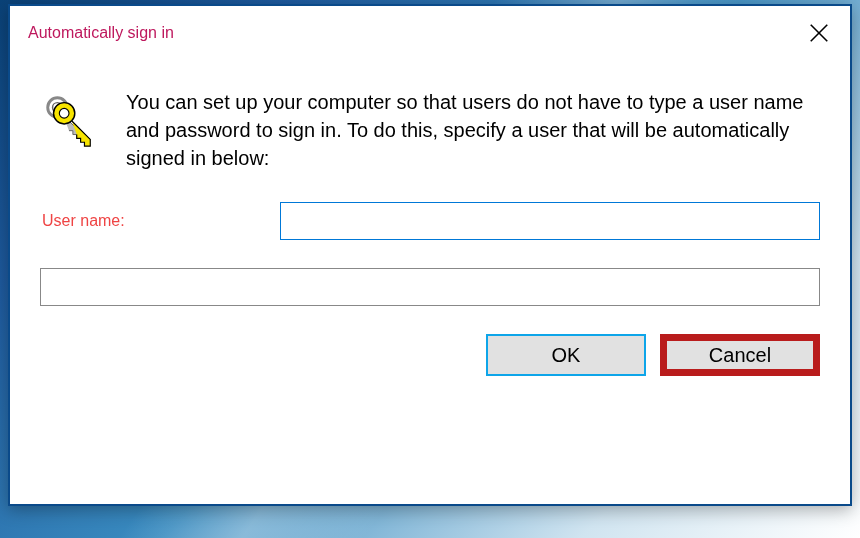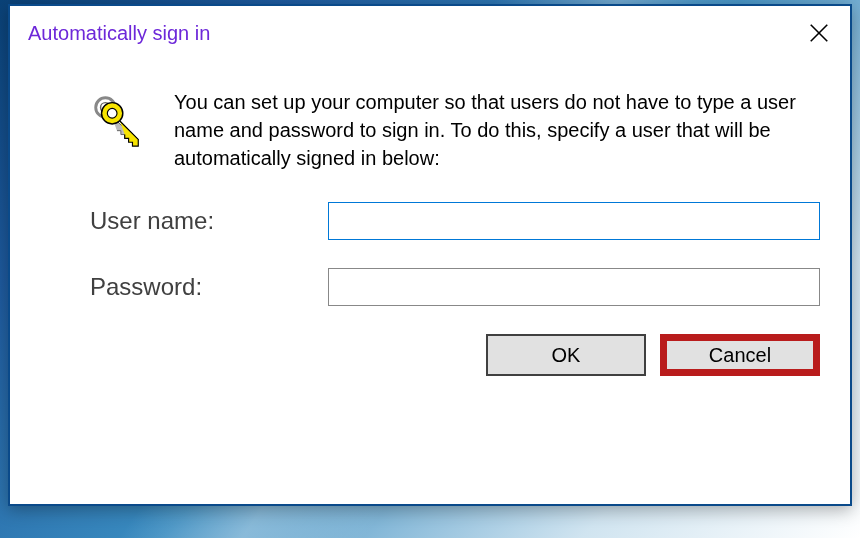"Automatically sign in" .titlebar-title { color: #6d28d9 -> #be185d; font-size: 20px -> 16px }
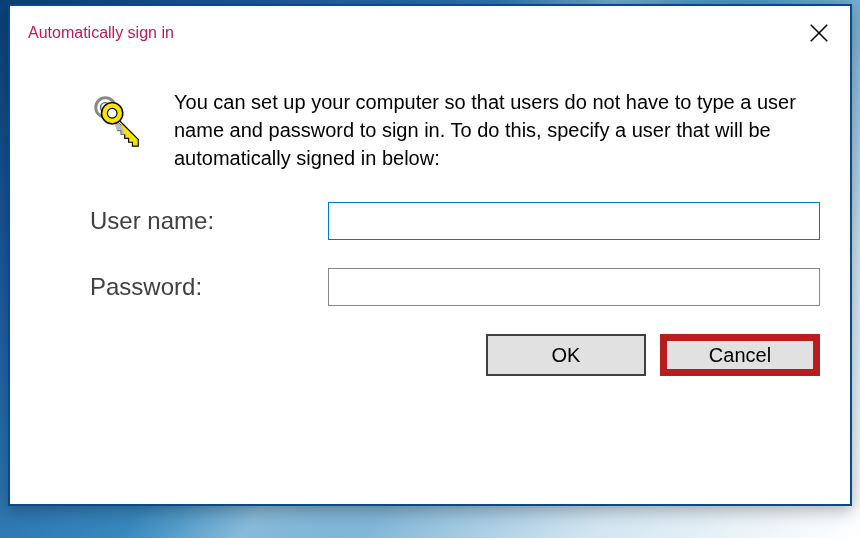"You can set up your" .content { margin-left: 48px -> none }
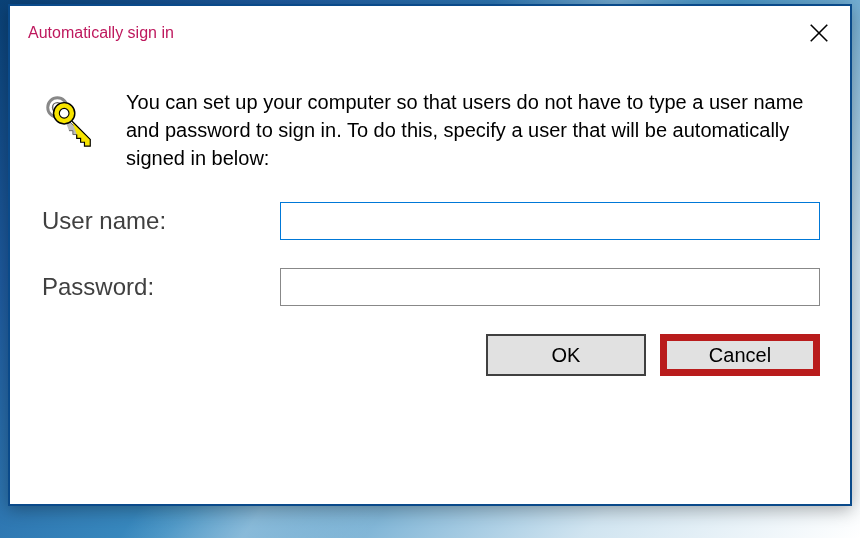"User name:" .form-label { color: #404040 -> #ef4444; font-size: 24px -> 16px }
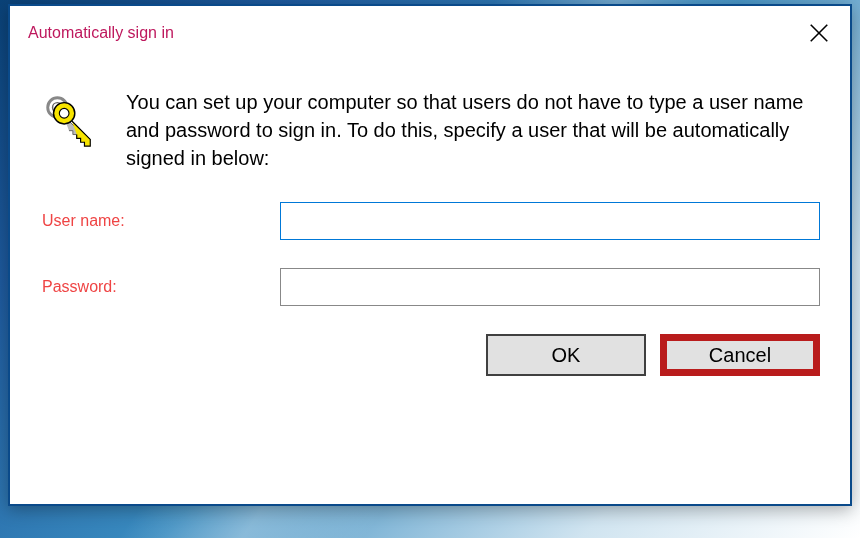"Password:" div.form-label { html: <div>Password:</div> -> none }
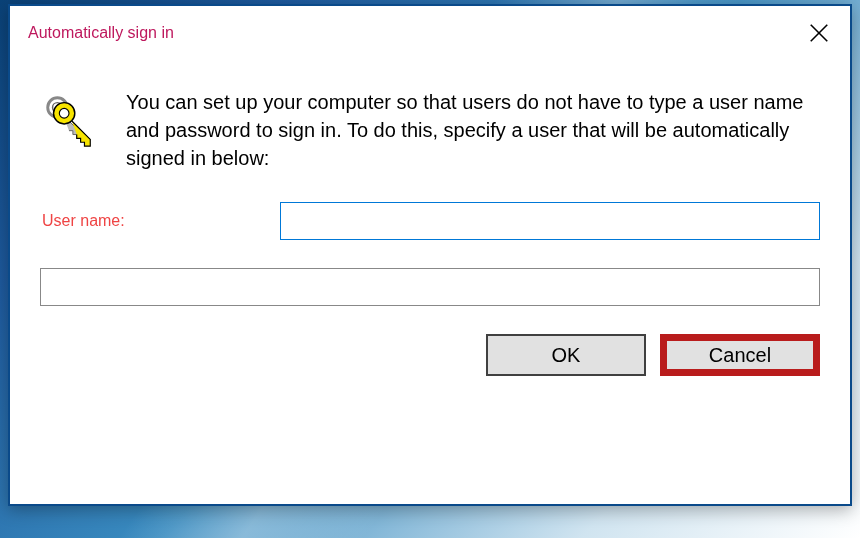"OK" .dlg-button.primary { border: 2px solid #404040 -> 2px solid #0ea5e9 }
